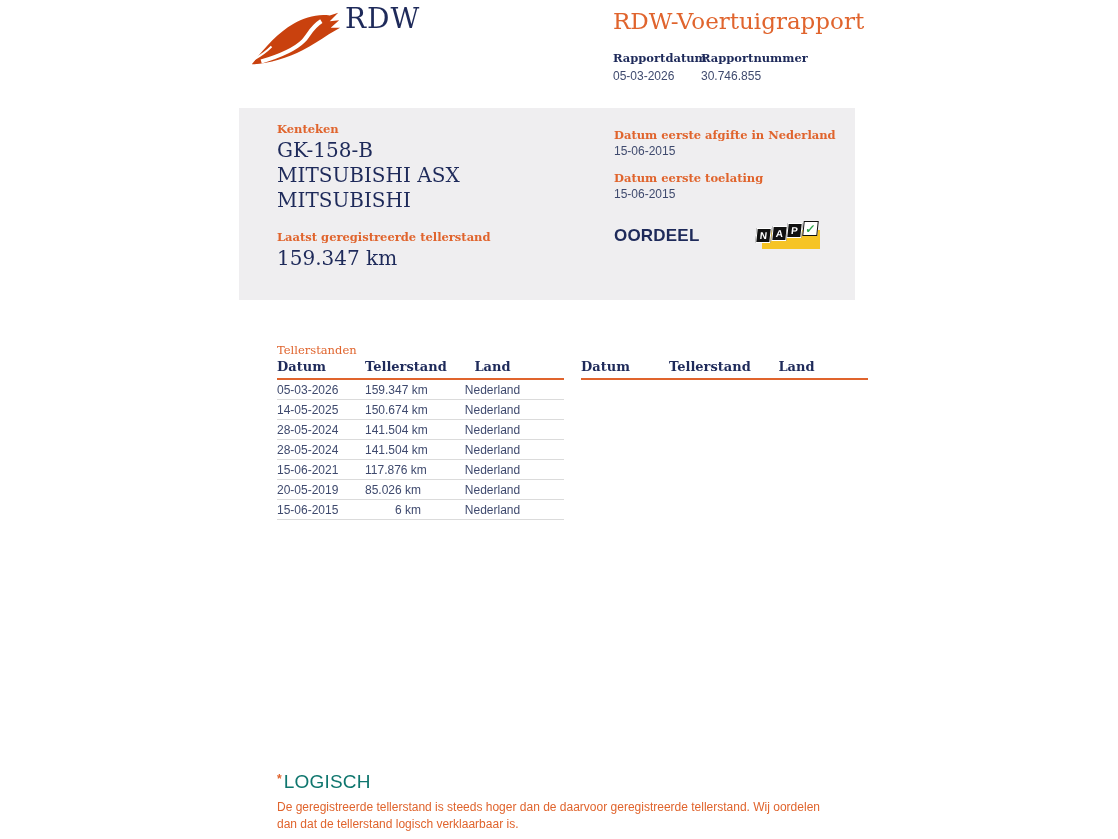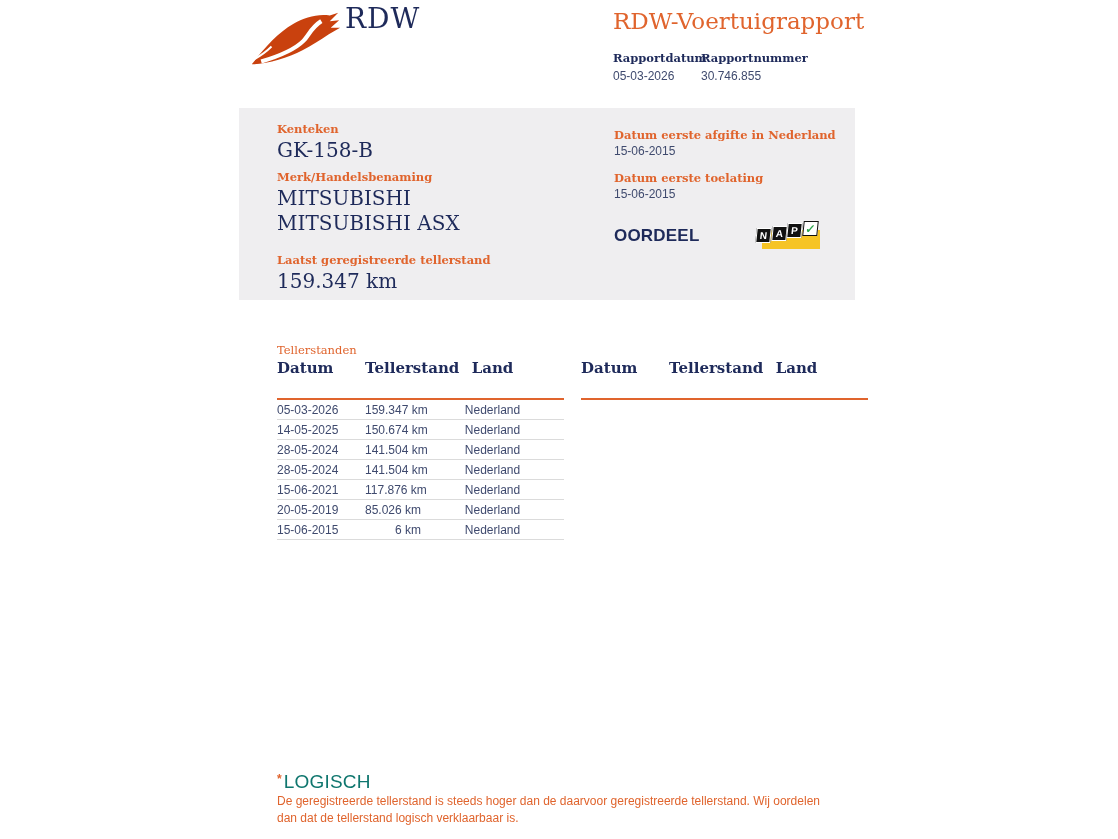"Merk/Handelsbenaming" div.lbl { html: <div>Merk/Handelsbenaming</div> -> none }
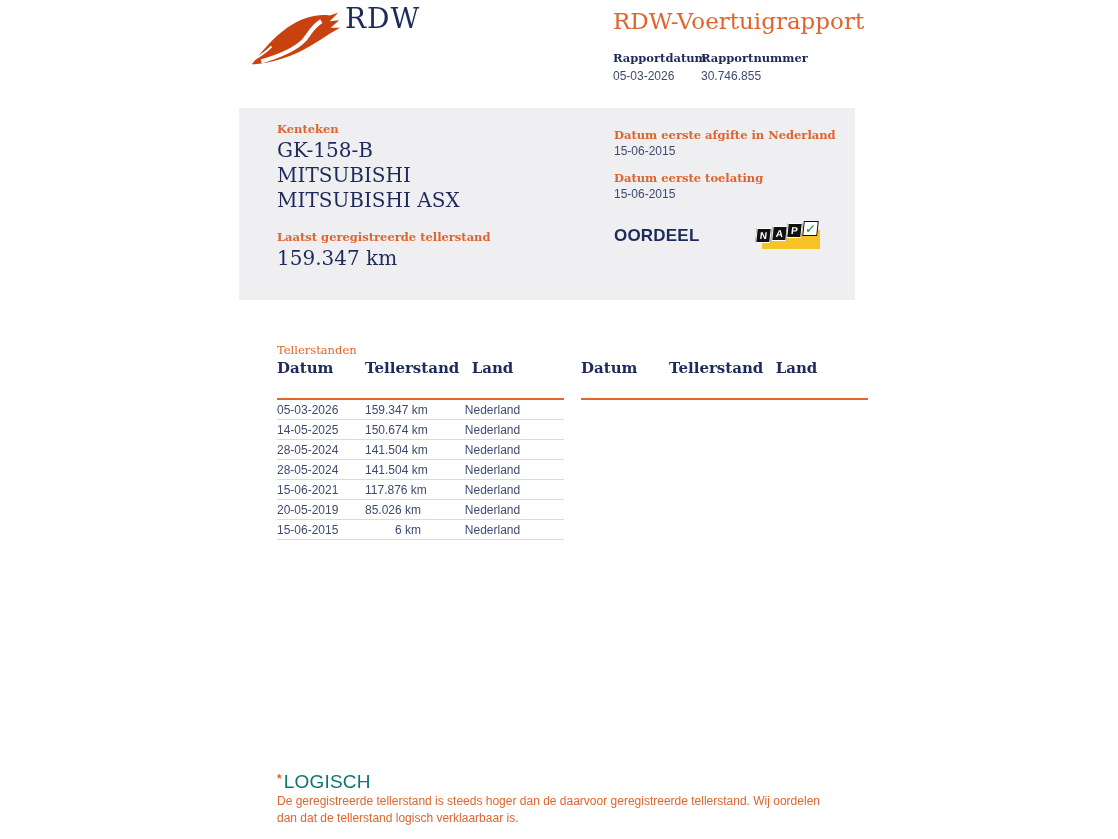"MITSUBISHI" div.big-val { order: before "MITSUBISHI ASX" -> after "MITSUBISHI ASX" }
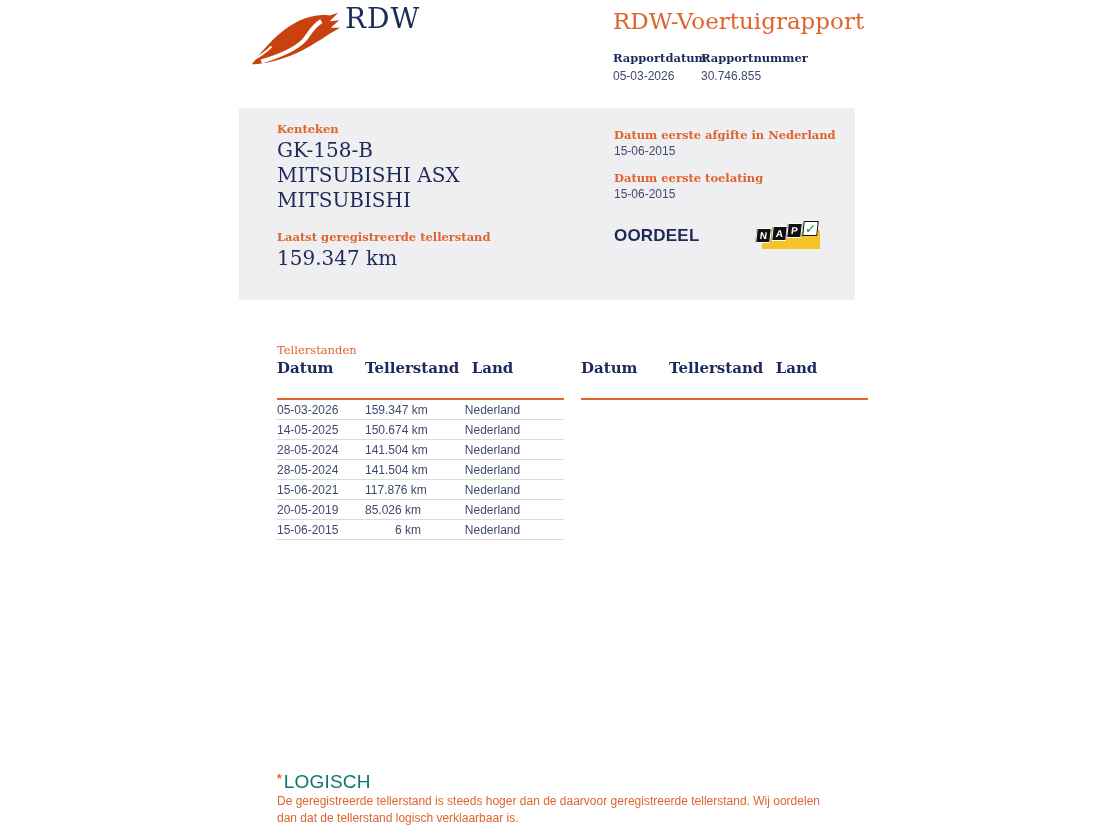"Datum" table.km th { font-size: 15px -> 13px; padding: 0 0 21px 0 -> 0 0 4px 0 }
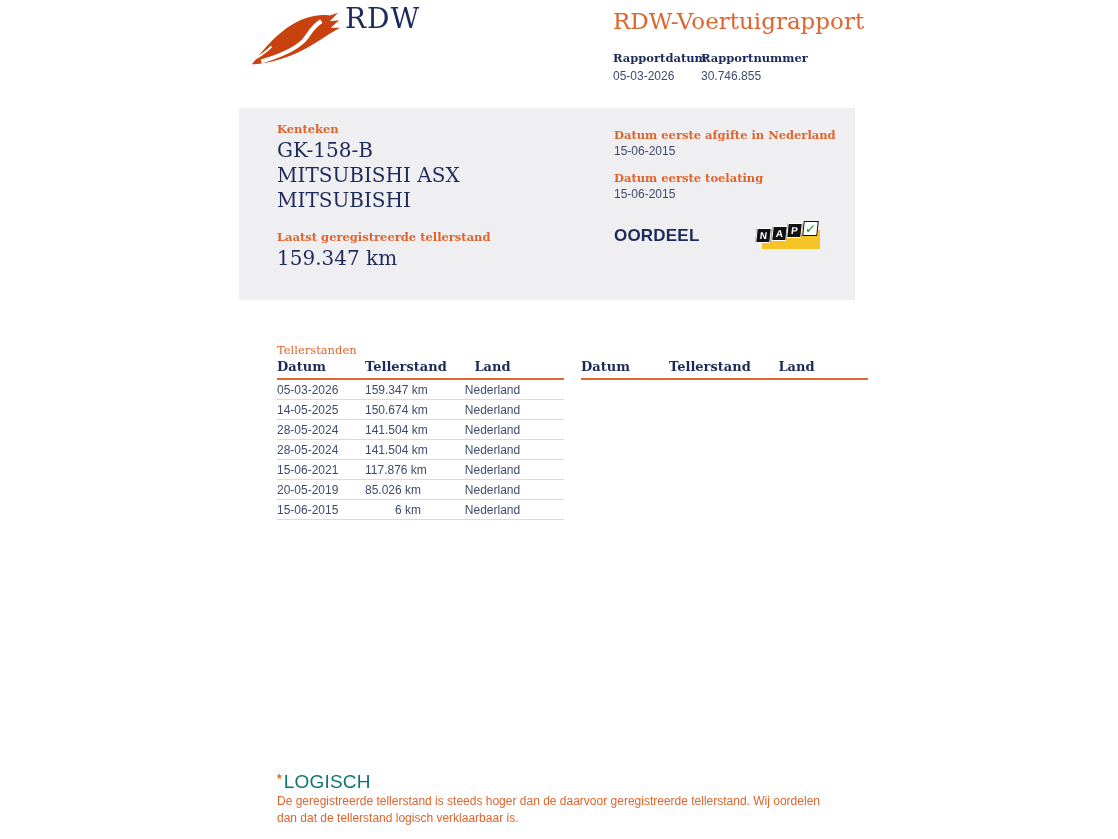"De geregistreerde tellerstand is steeds" .footnote-text { margin-top: 0 -> 6px }
